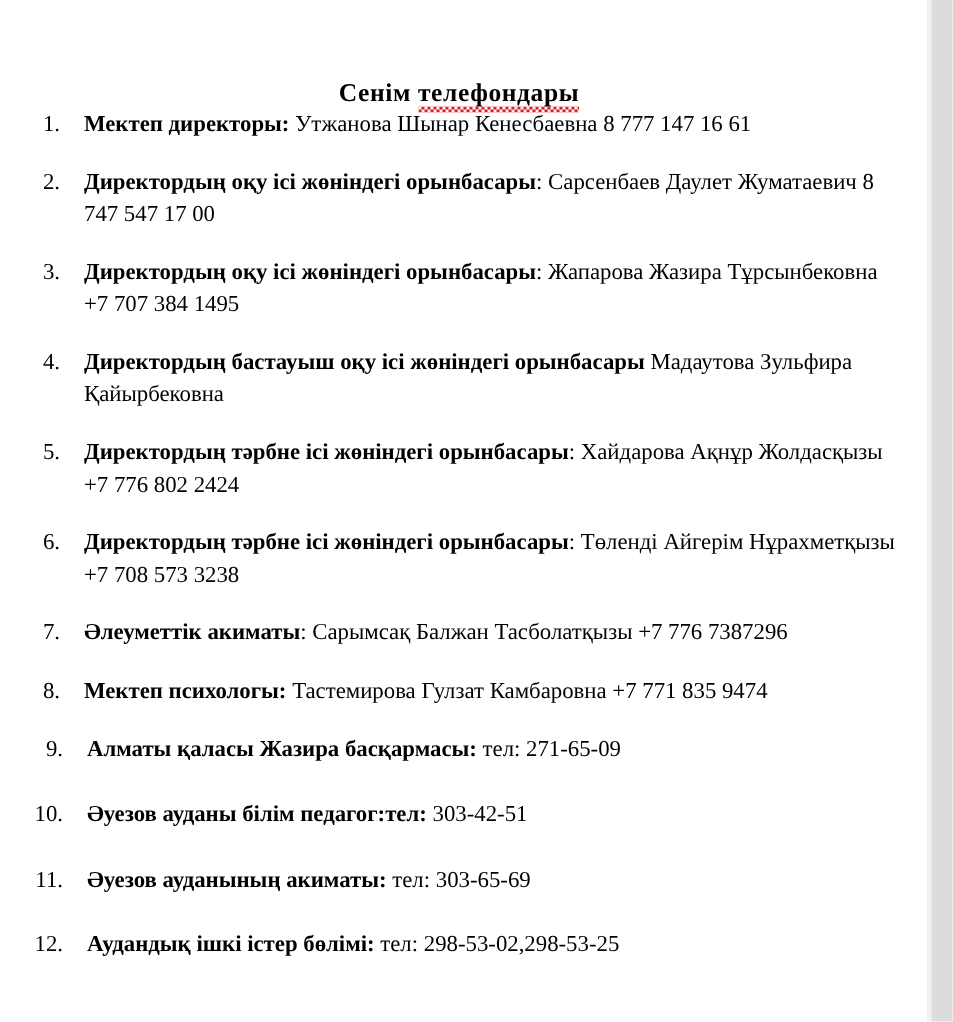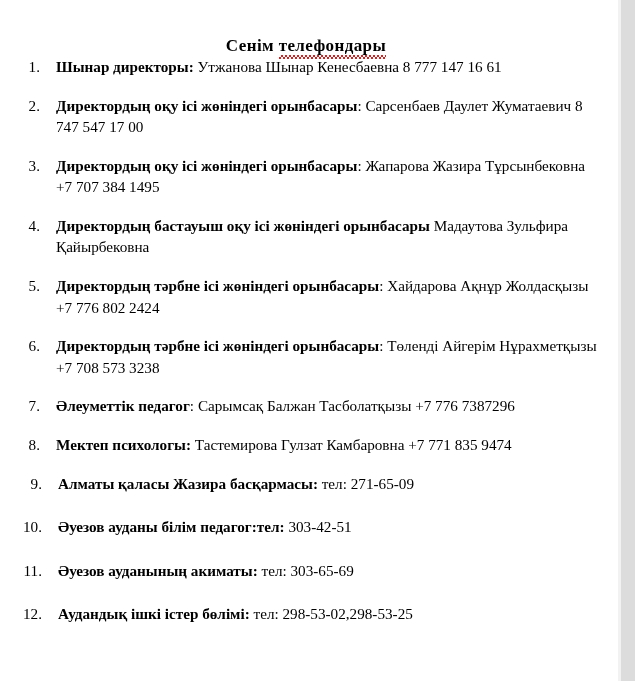"Сенім телефондары" .doc-title { padding-top: 36px -> 52px }
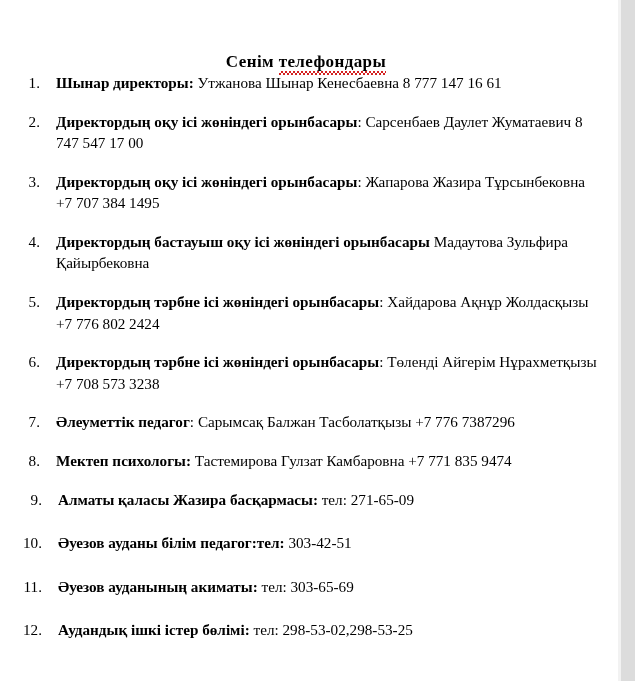"Шынар директоры:" span.role { text: Шынар -> Мектеп }
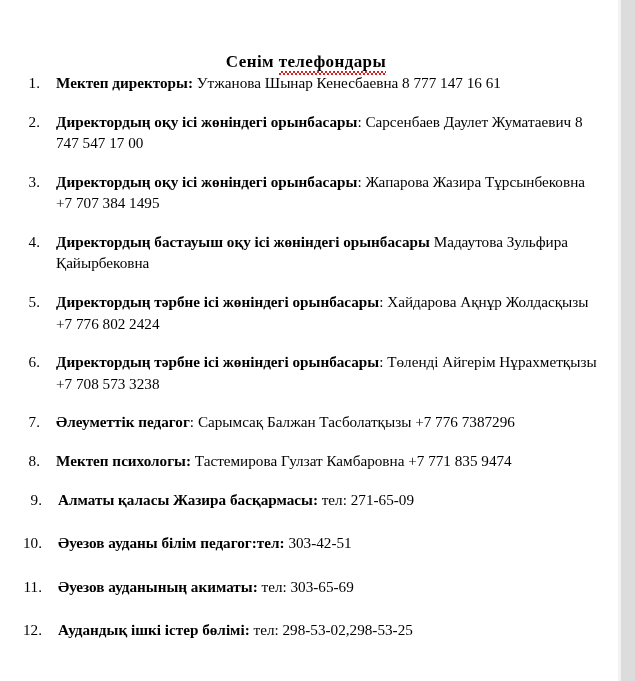"Әлеуметтік педагог" span.role { text: педагог -> акиматы }
